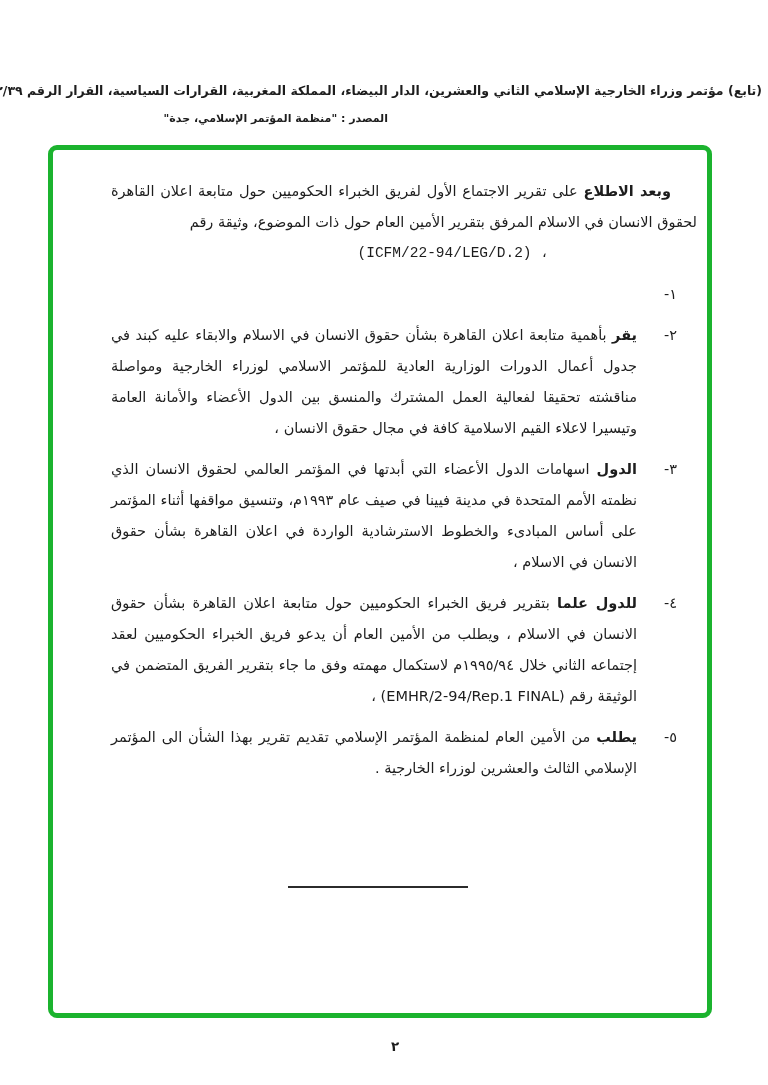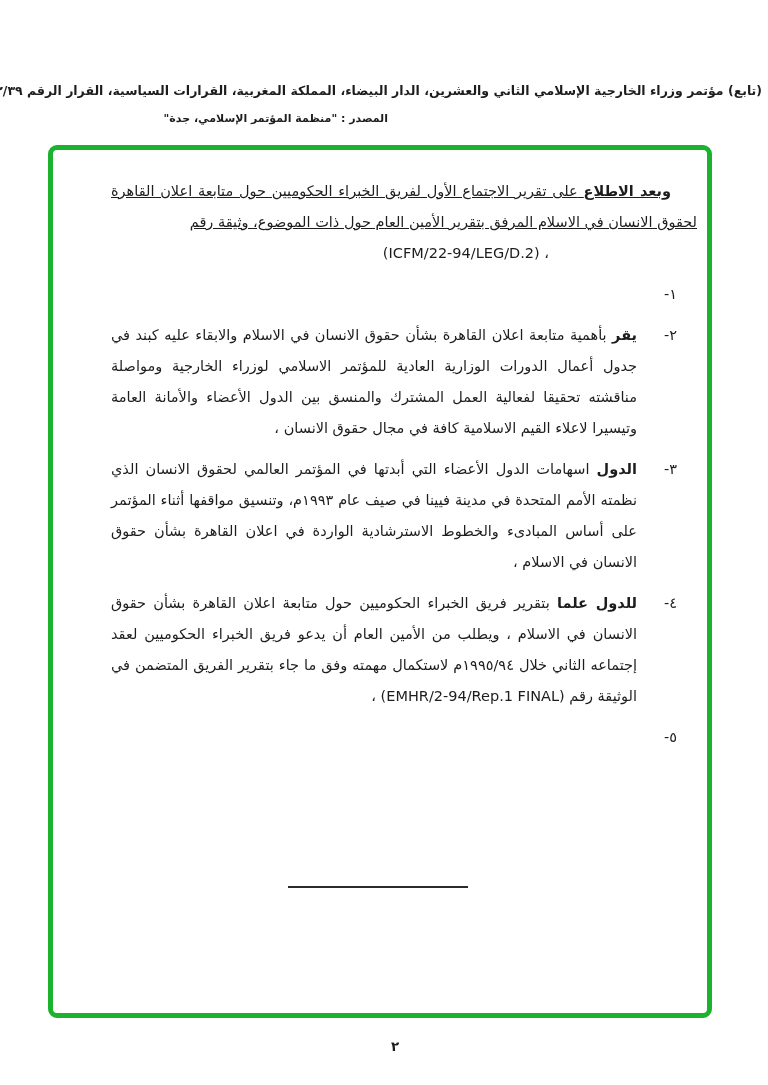"وبعد الاطلاع على تقرير الاجتماع" .intro { text-decoration: underline -> none }
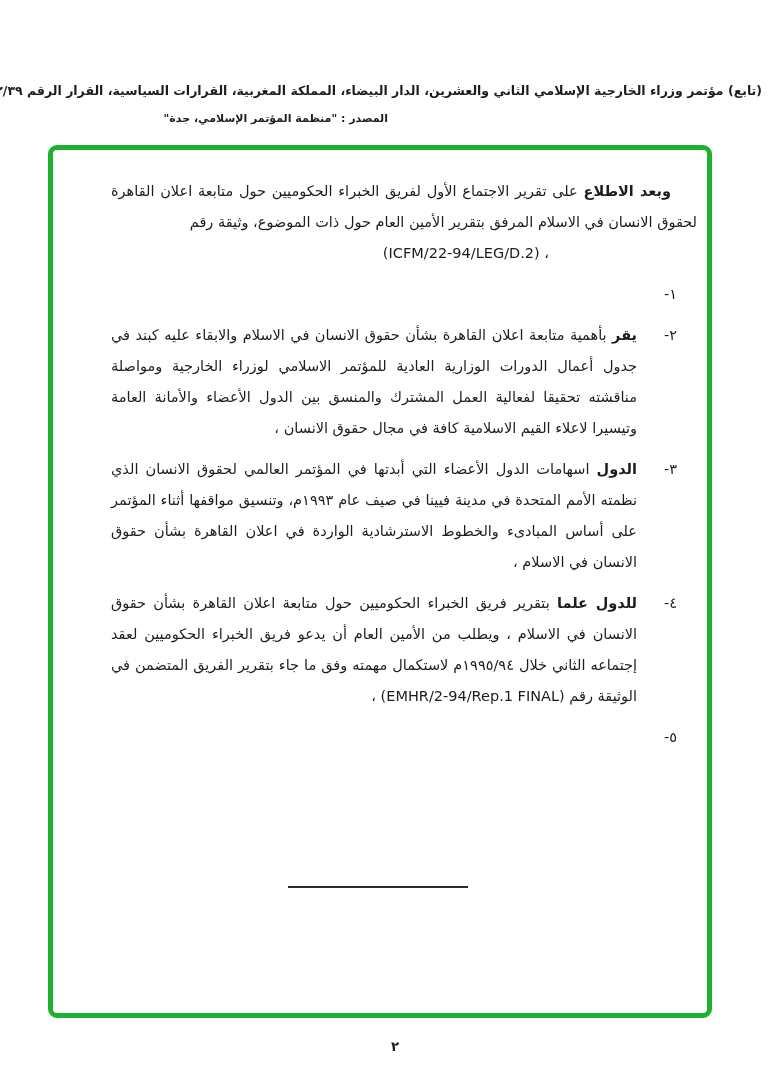"، (ICFM/22-94/LEG/D.2)" .docref { font-family: none -> Liberation Mono, monospace }
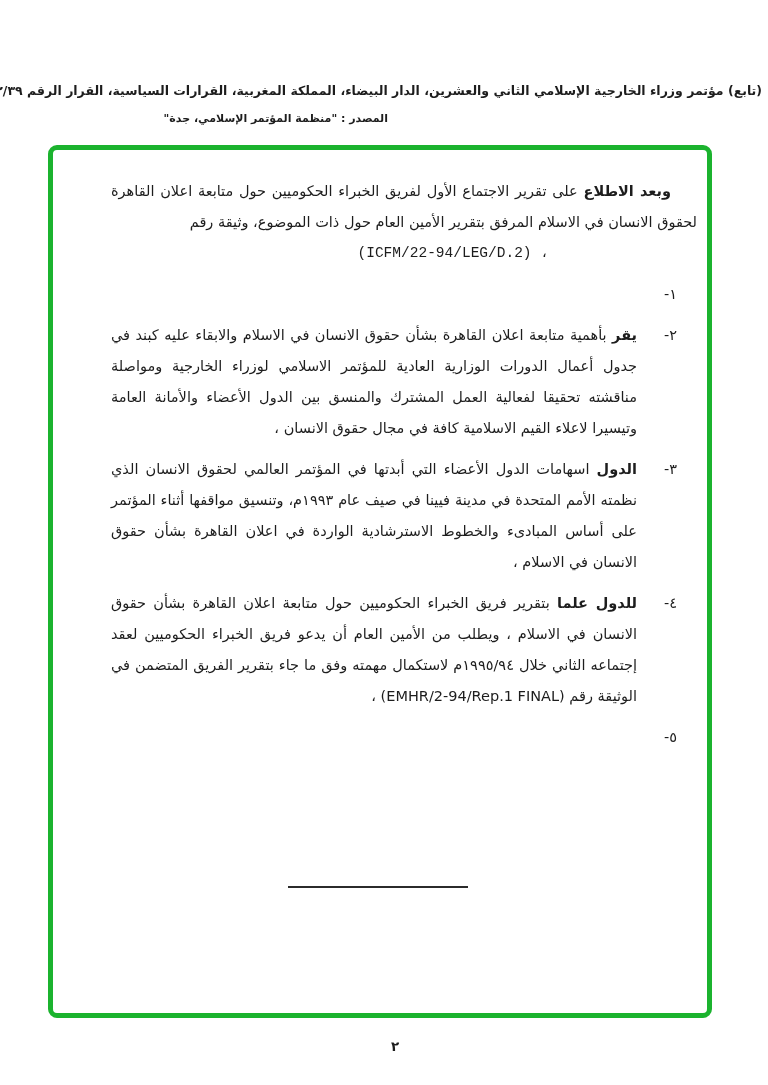"يطلب من الأمين العام لمنظمة" p.item-body { html: none -> <p><span>يطلب</span> <span>من الأمين العام لمنظمة المؤتمر الإسلامي تقديم تقرير بهذا الشأن الى المؤتمر الإسلامي الثالث والعشرين لوزراء الخارجية .</span></p> }
